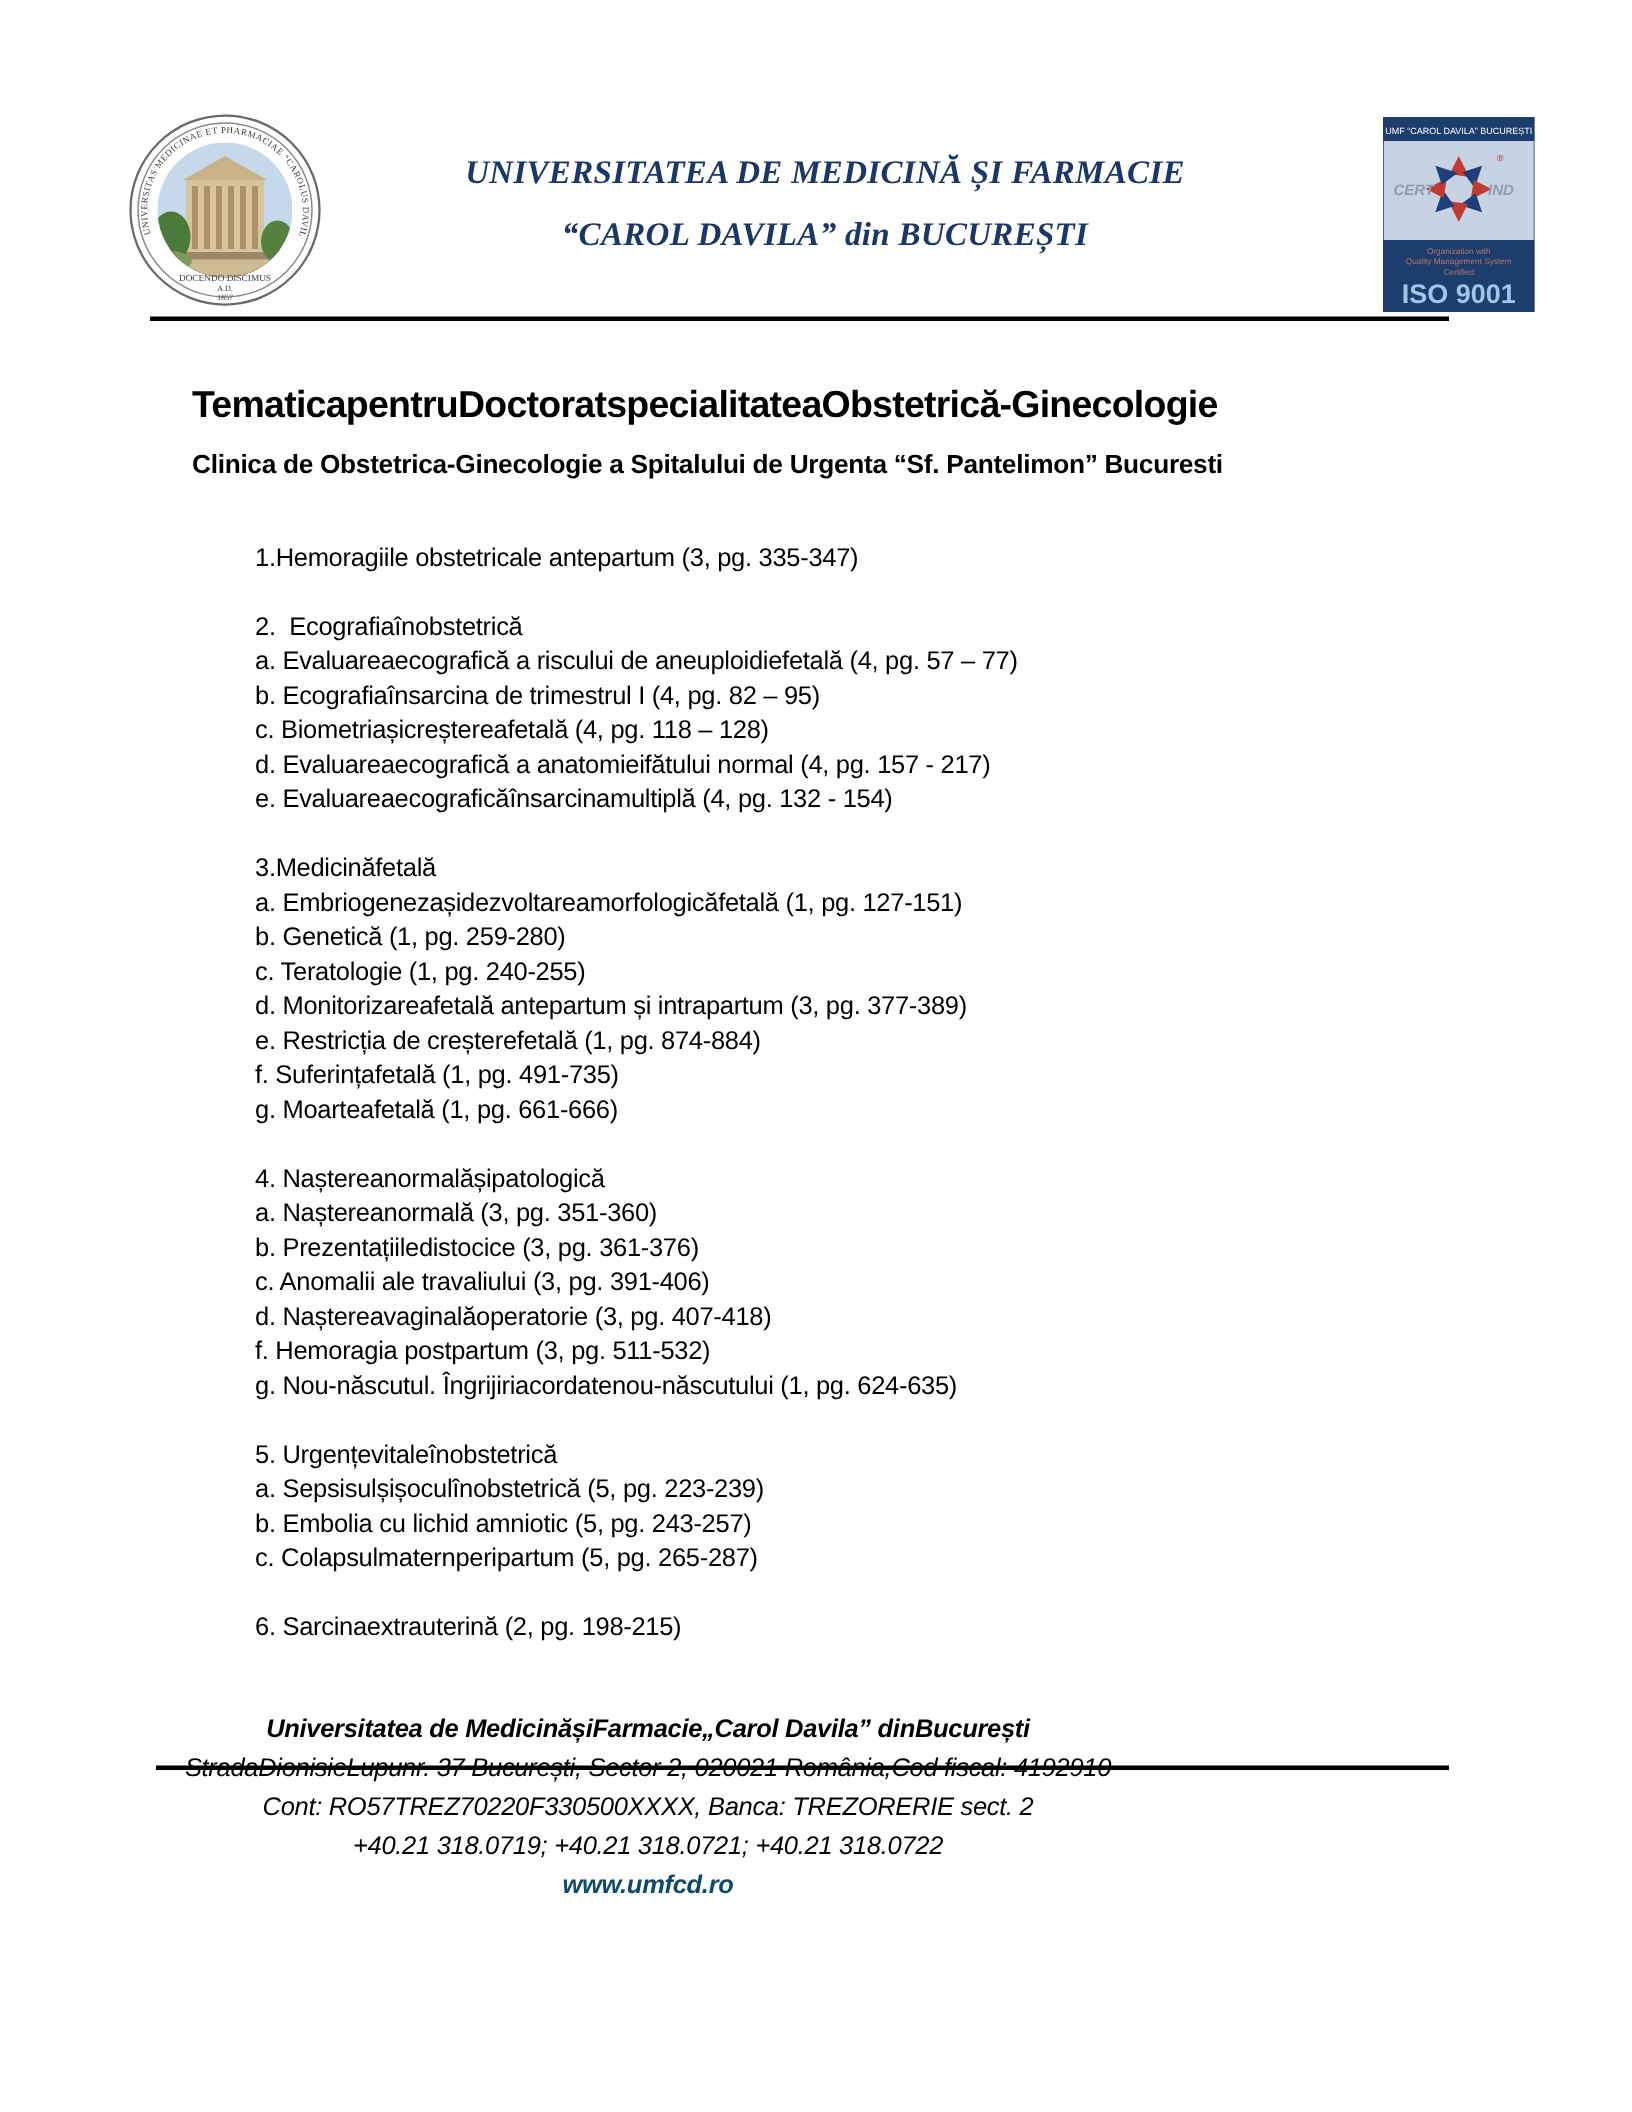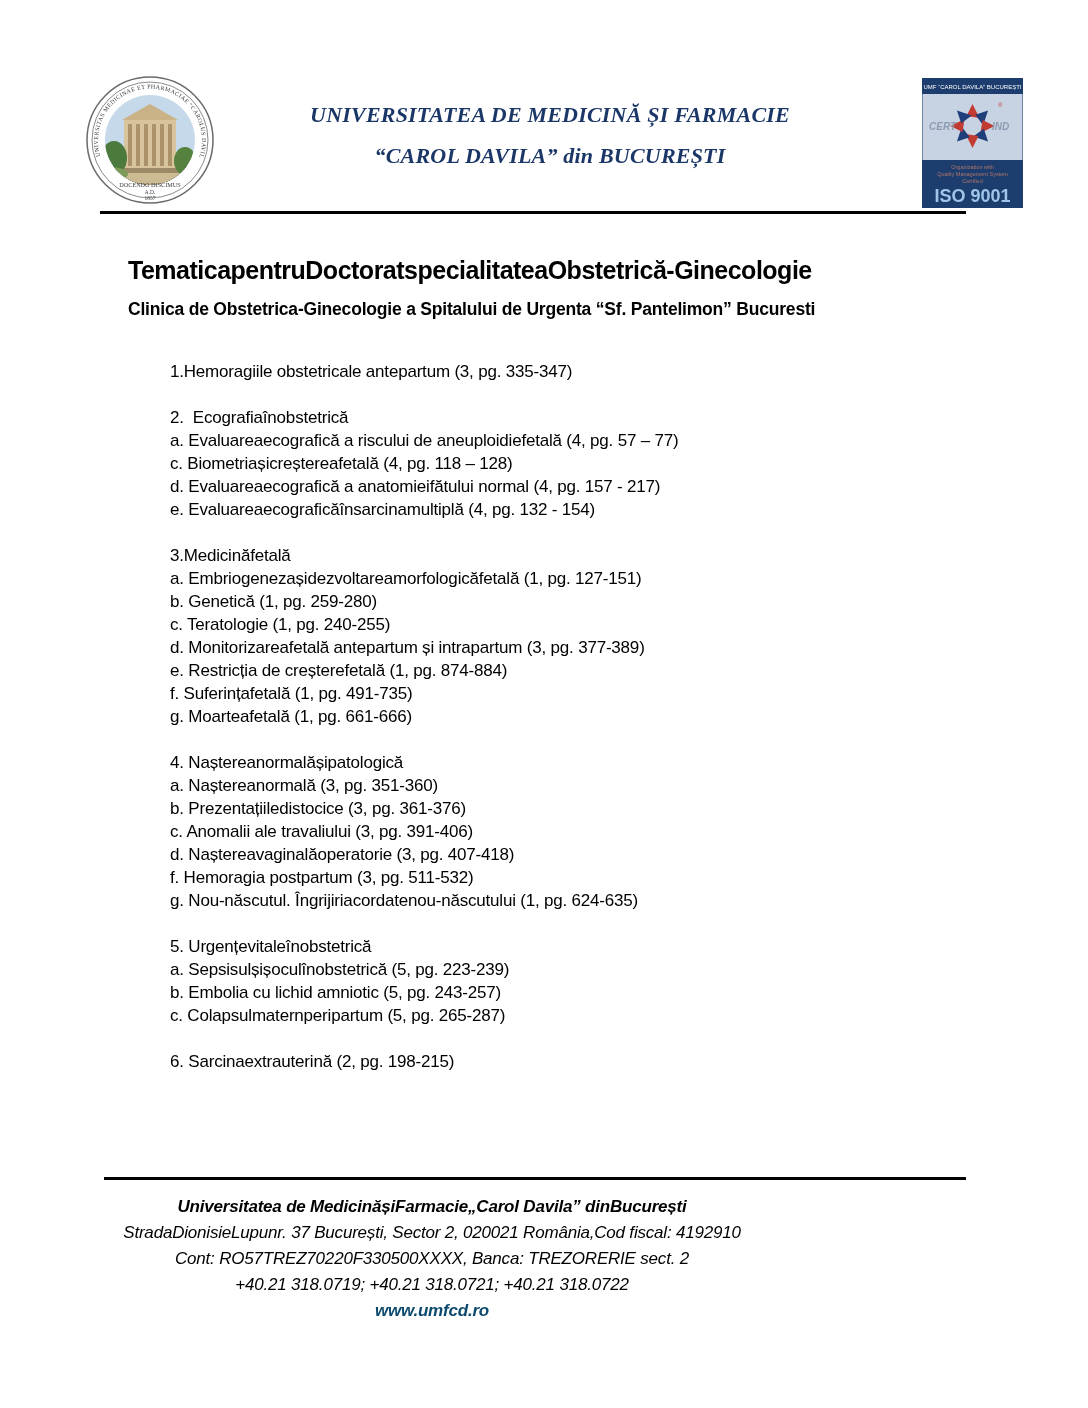"b. Ecografiaînsarcina de trimestrul I" div.line { html: none -> <div>b. Ecografiaînsarcina de trimestrul I (4, pg. 82 – 95)</div> }
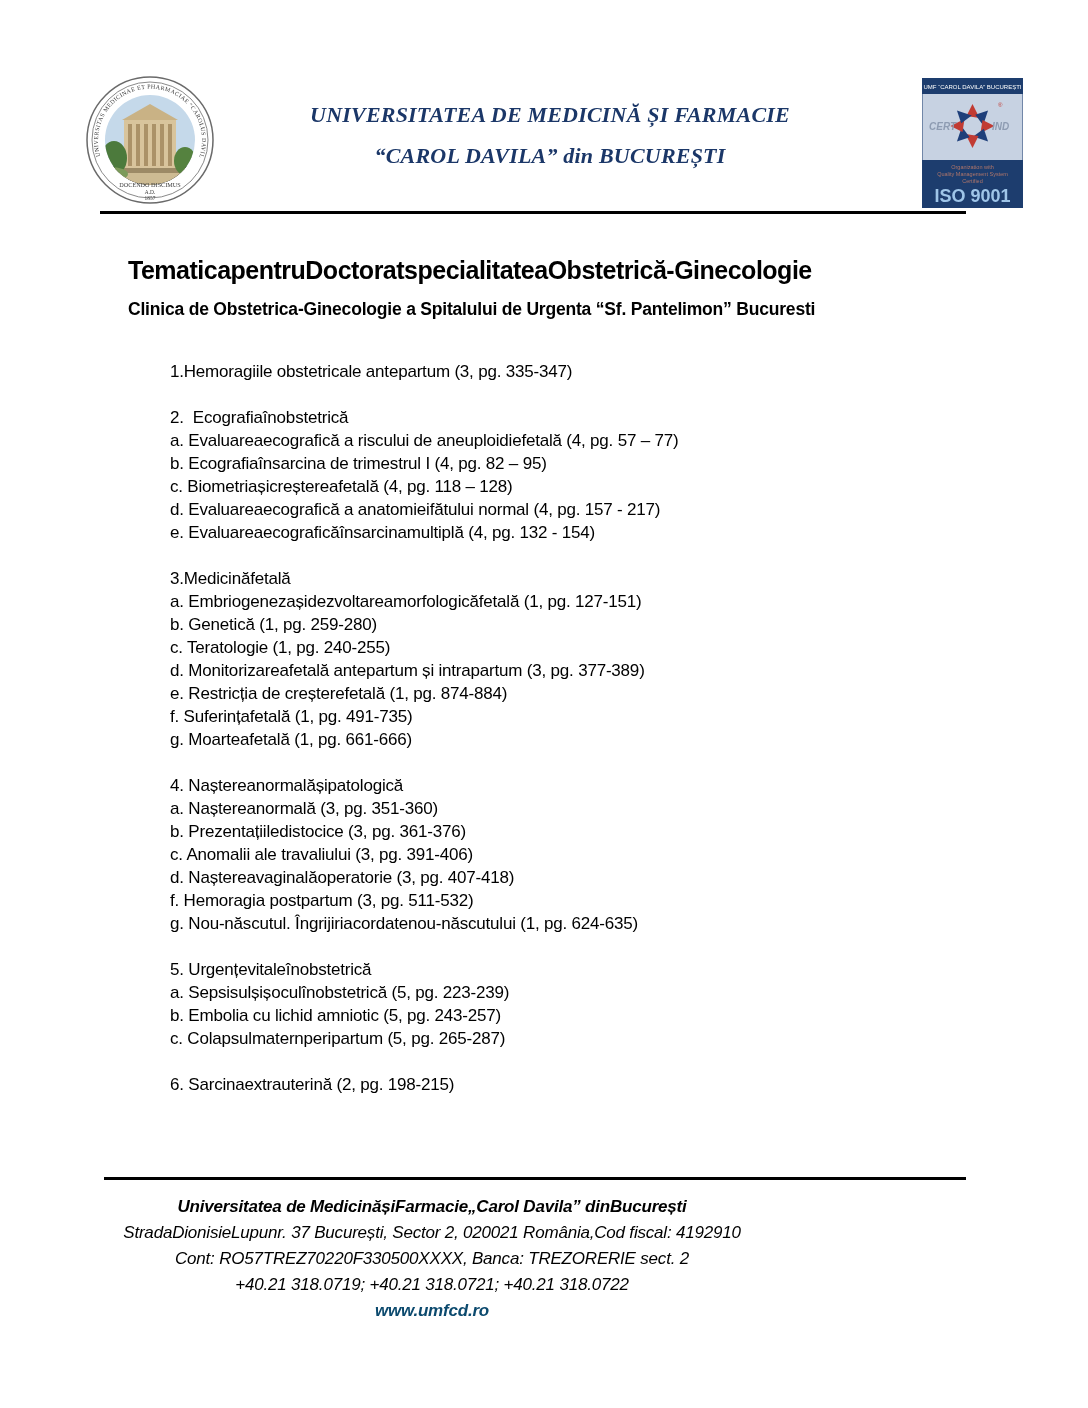"Universitatea de" .footer { top: 1194px -> 1140px }
